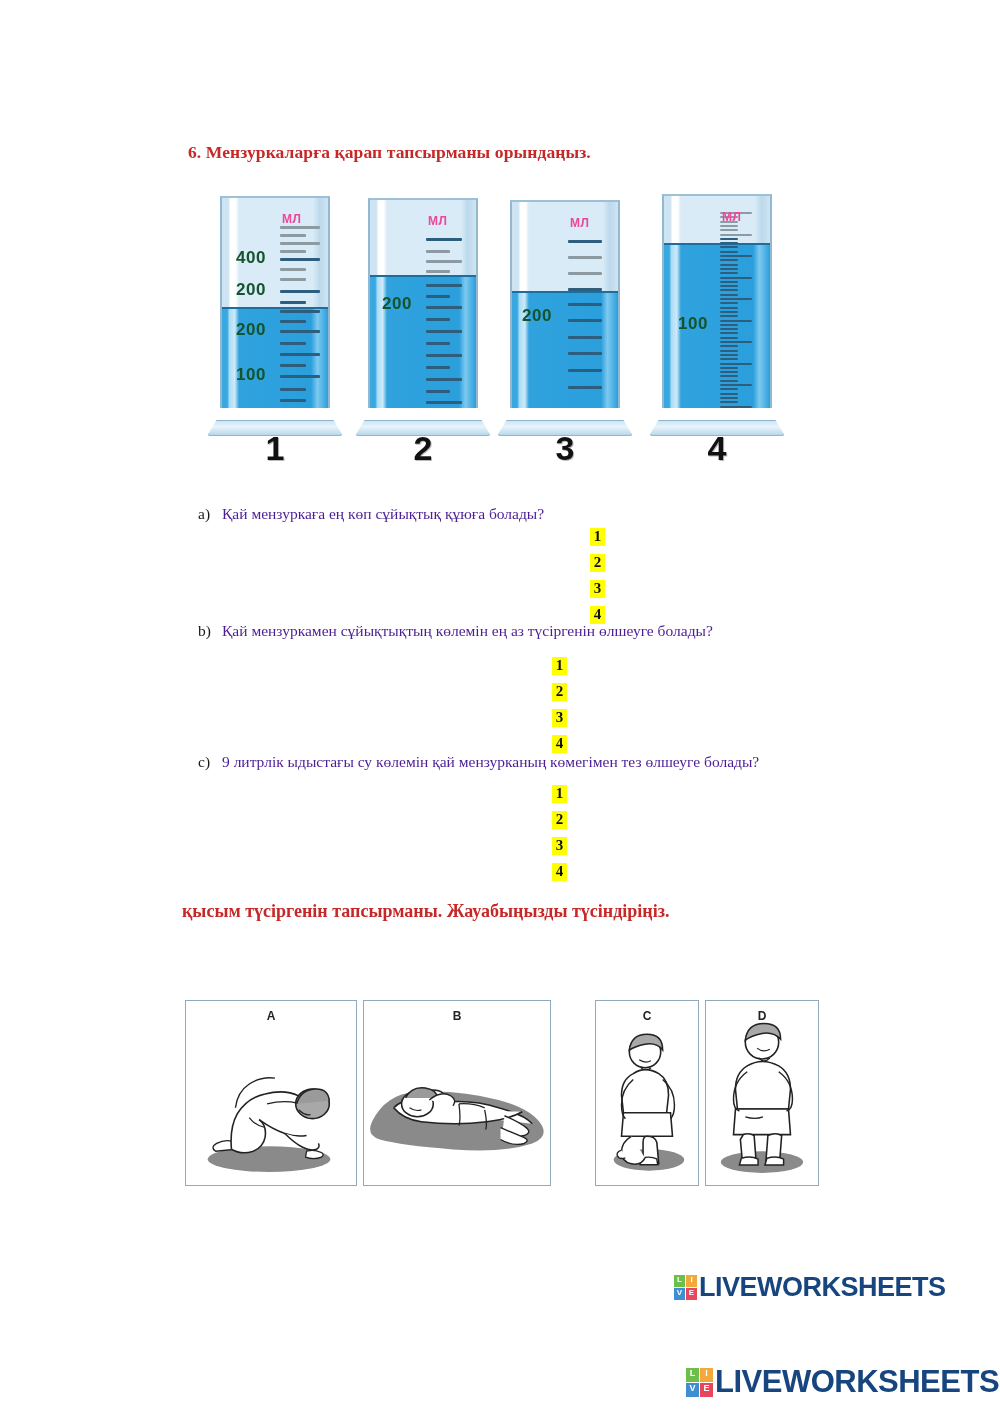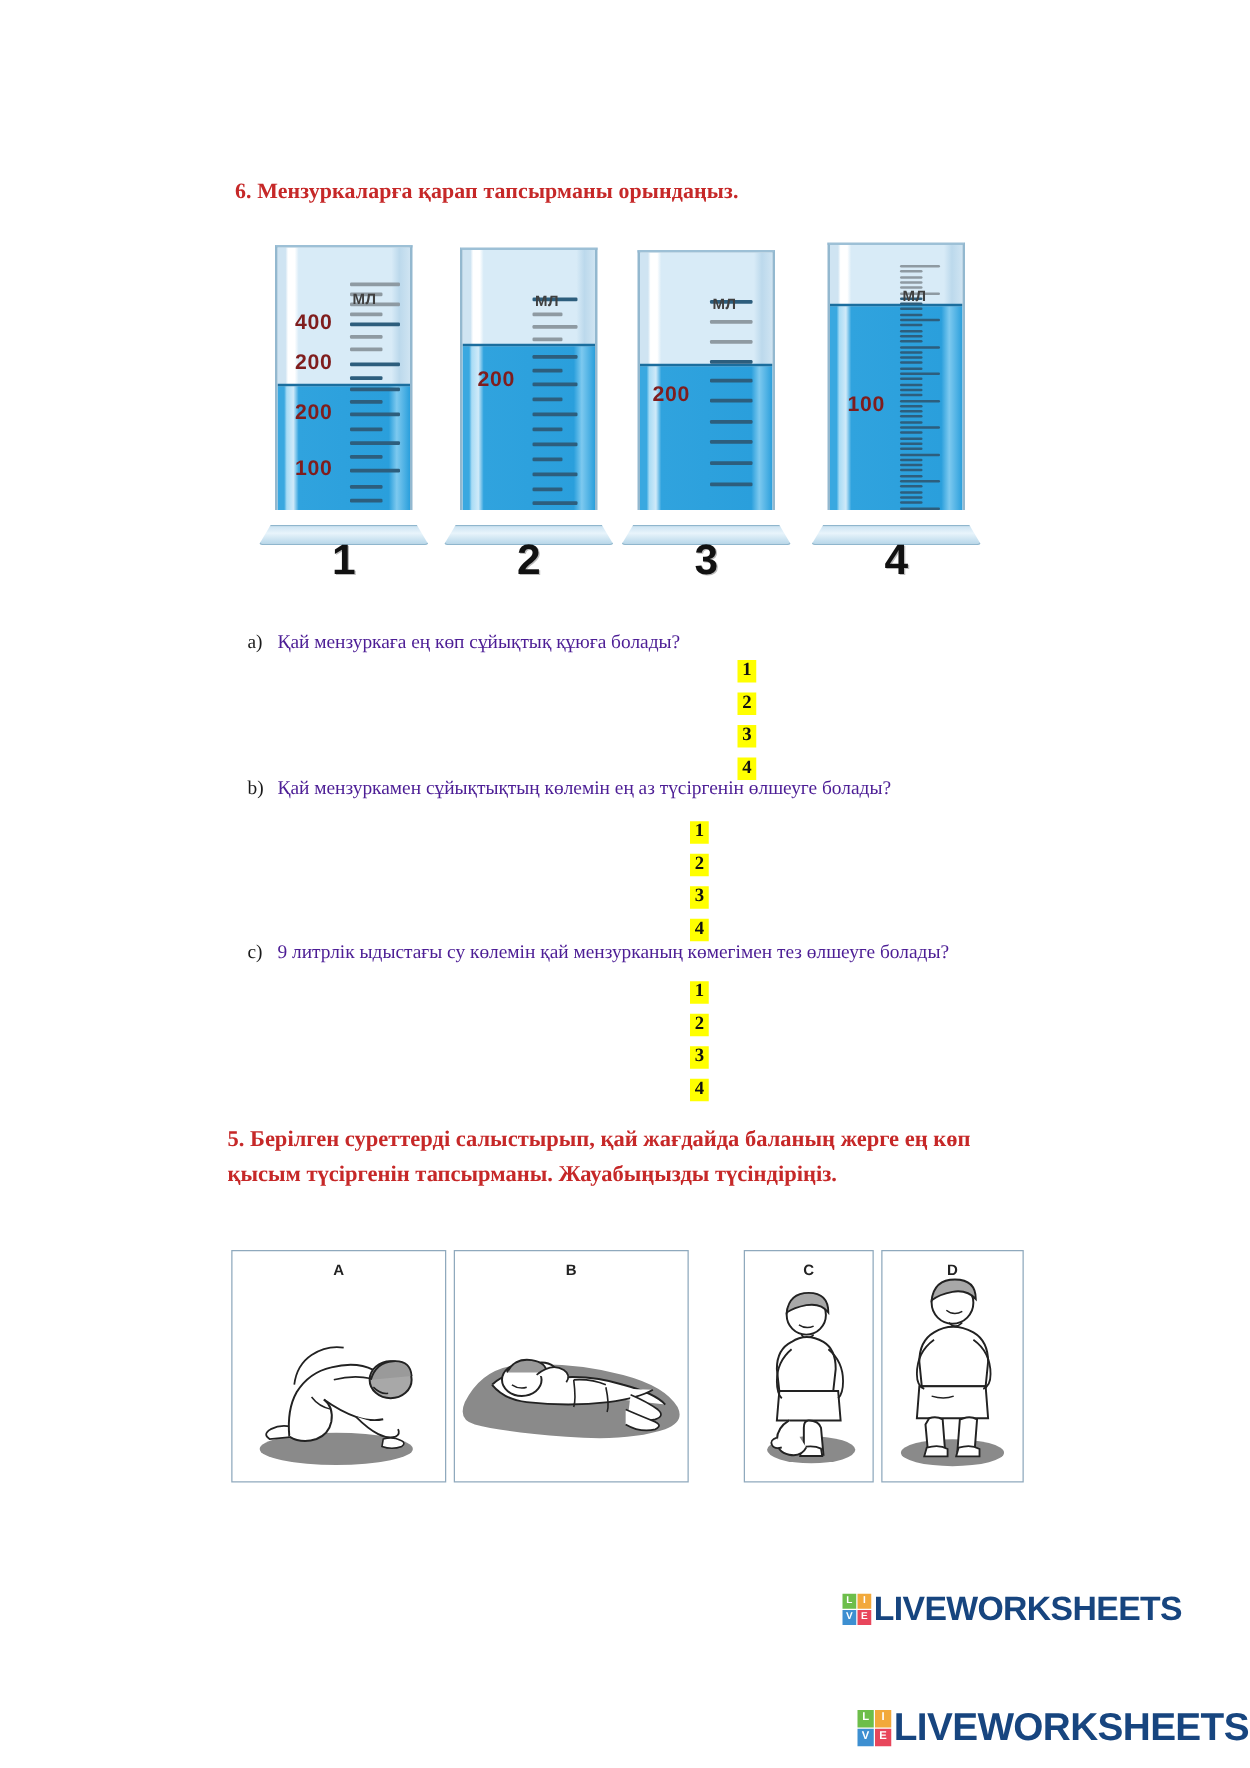"МЛ" .cyl-label-ml { color: #404040 -> #ec4899; margin-top: 20px -> none }
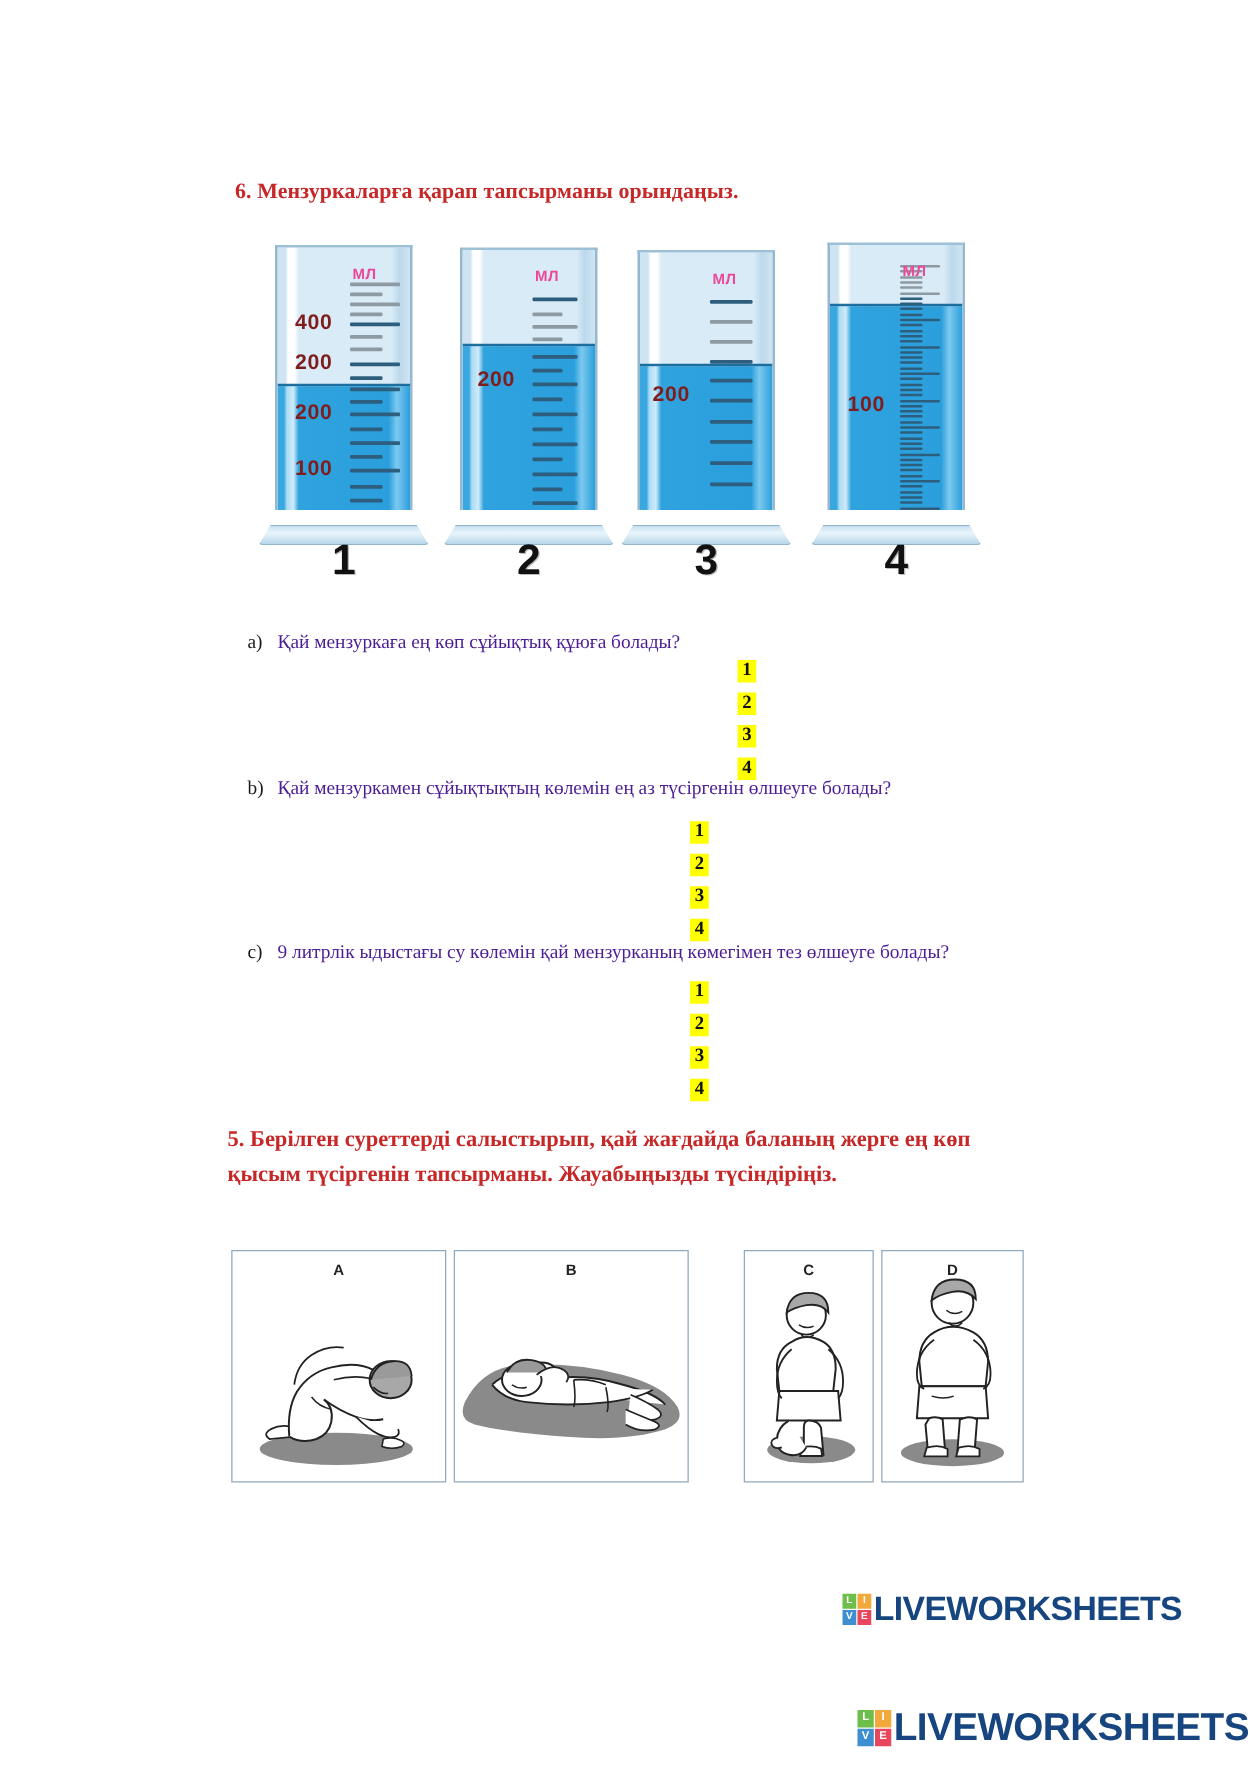"400" .scale-num { color: #7f1d1d -> #14532d }
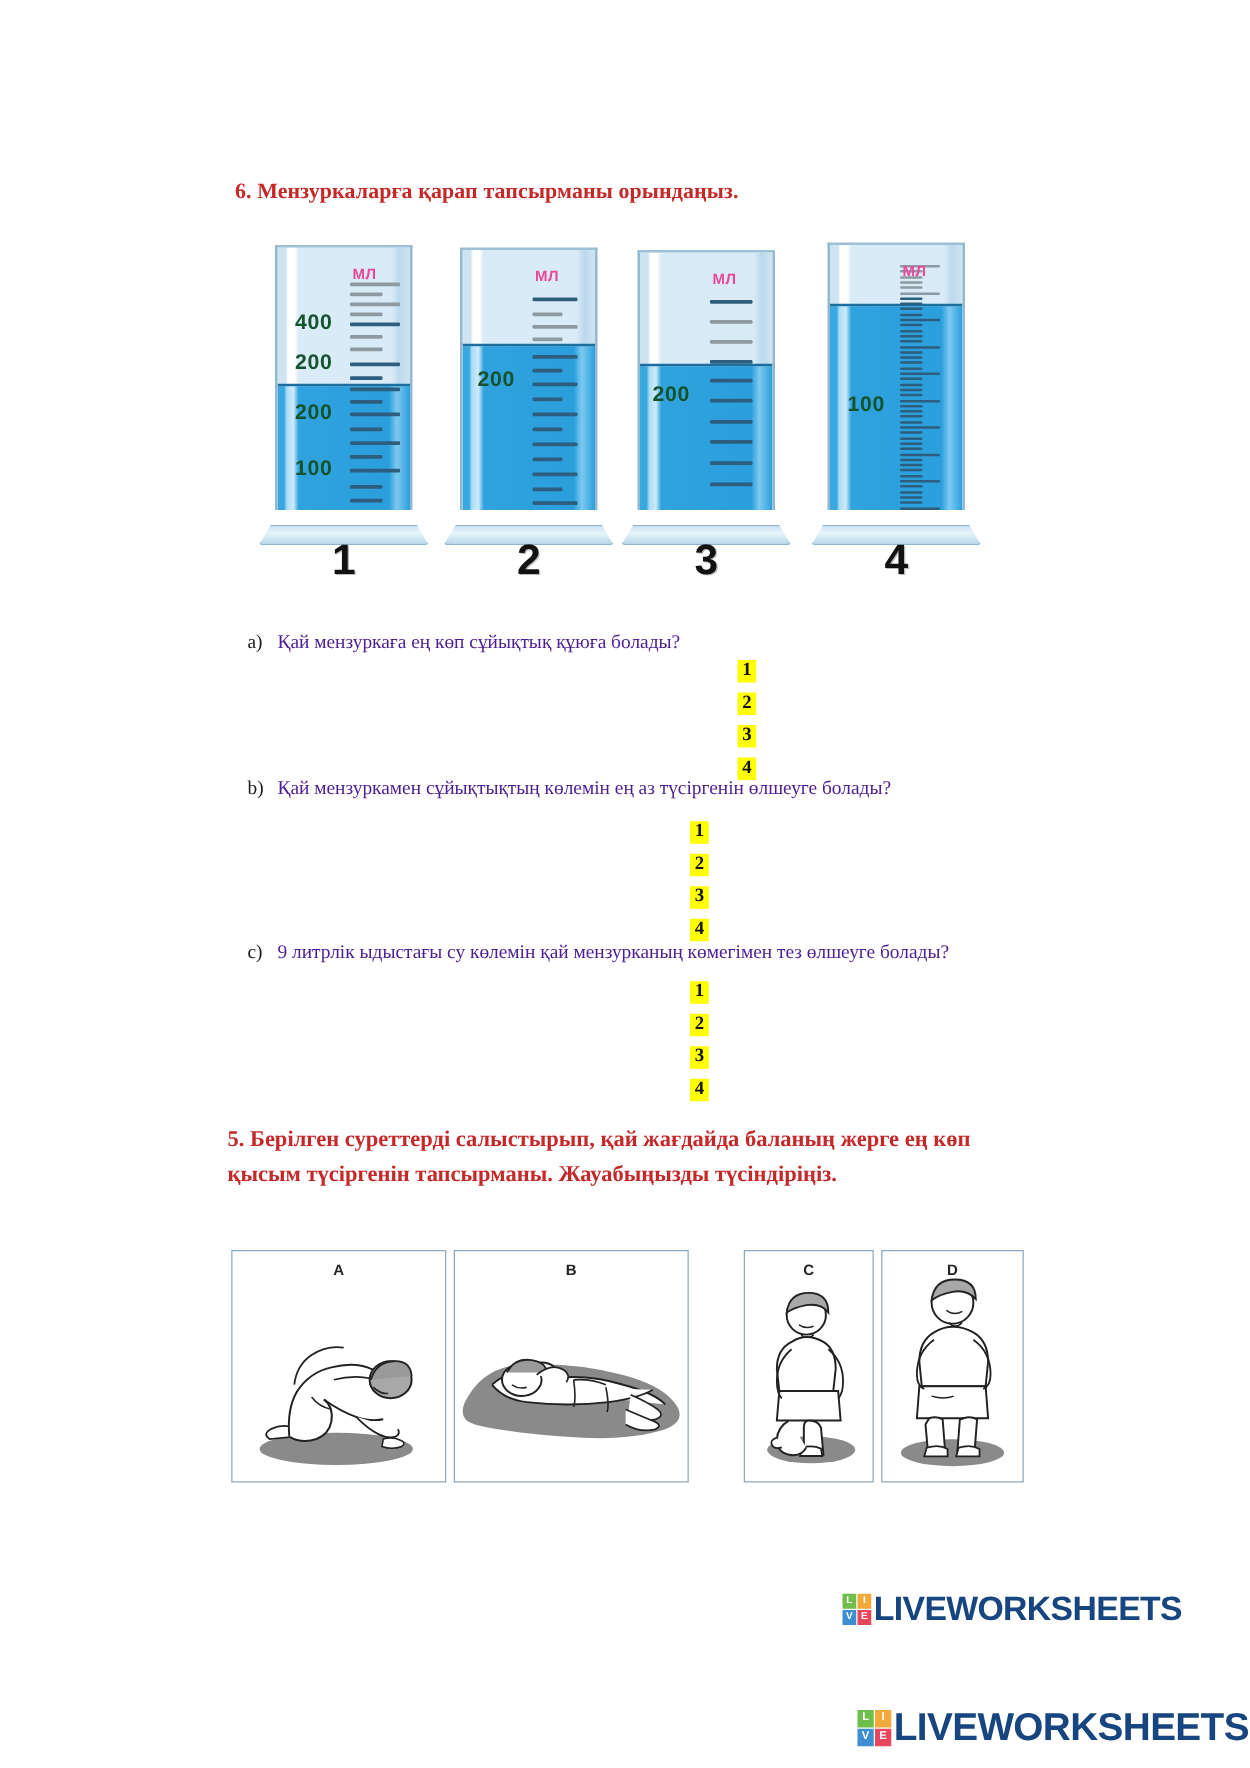"5. Берілген суреттерді салыстырып, қай" div { html: <div>5. Берілген суреттерді салыстырып, қай жағдайда баланың жерге ең көп</div> -> none }
